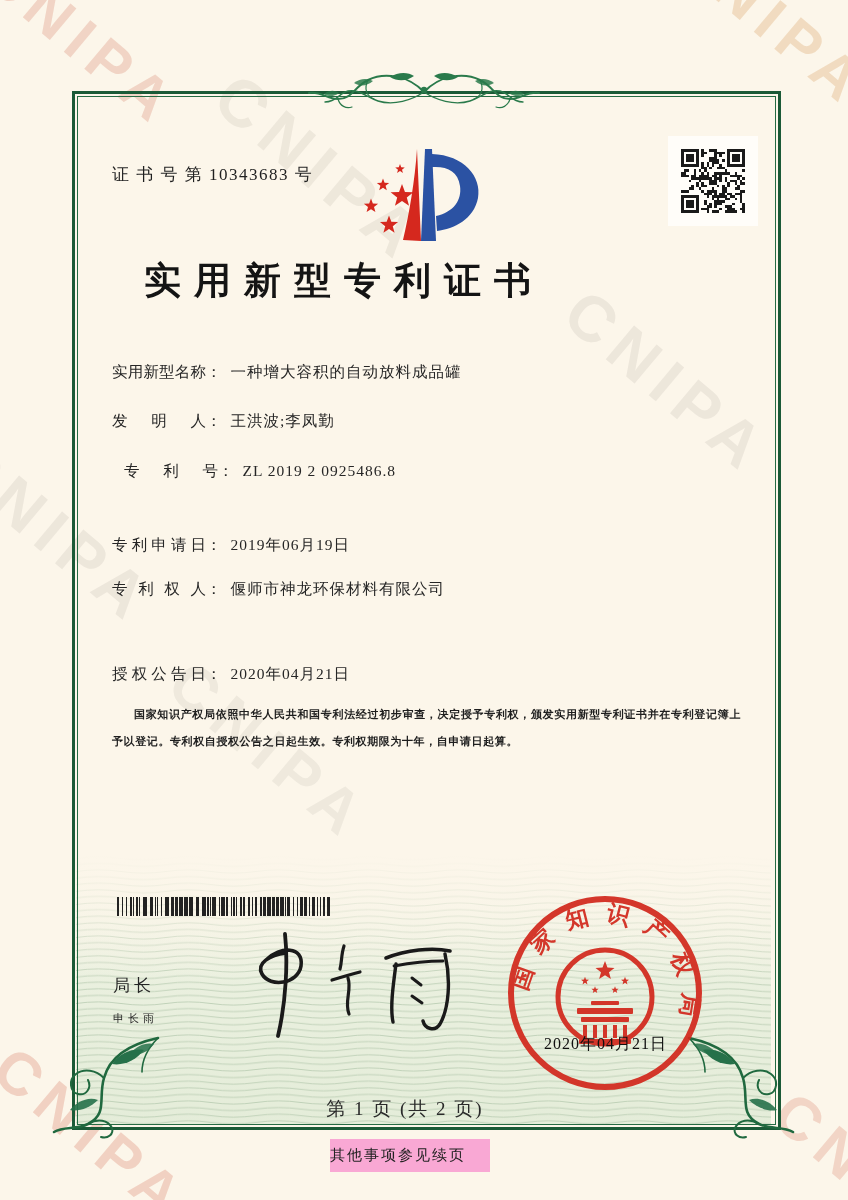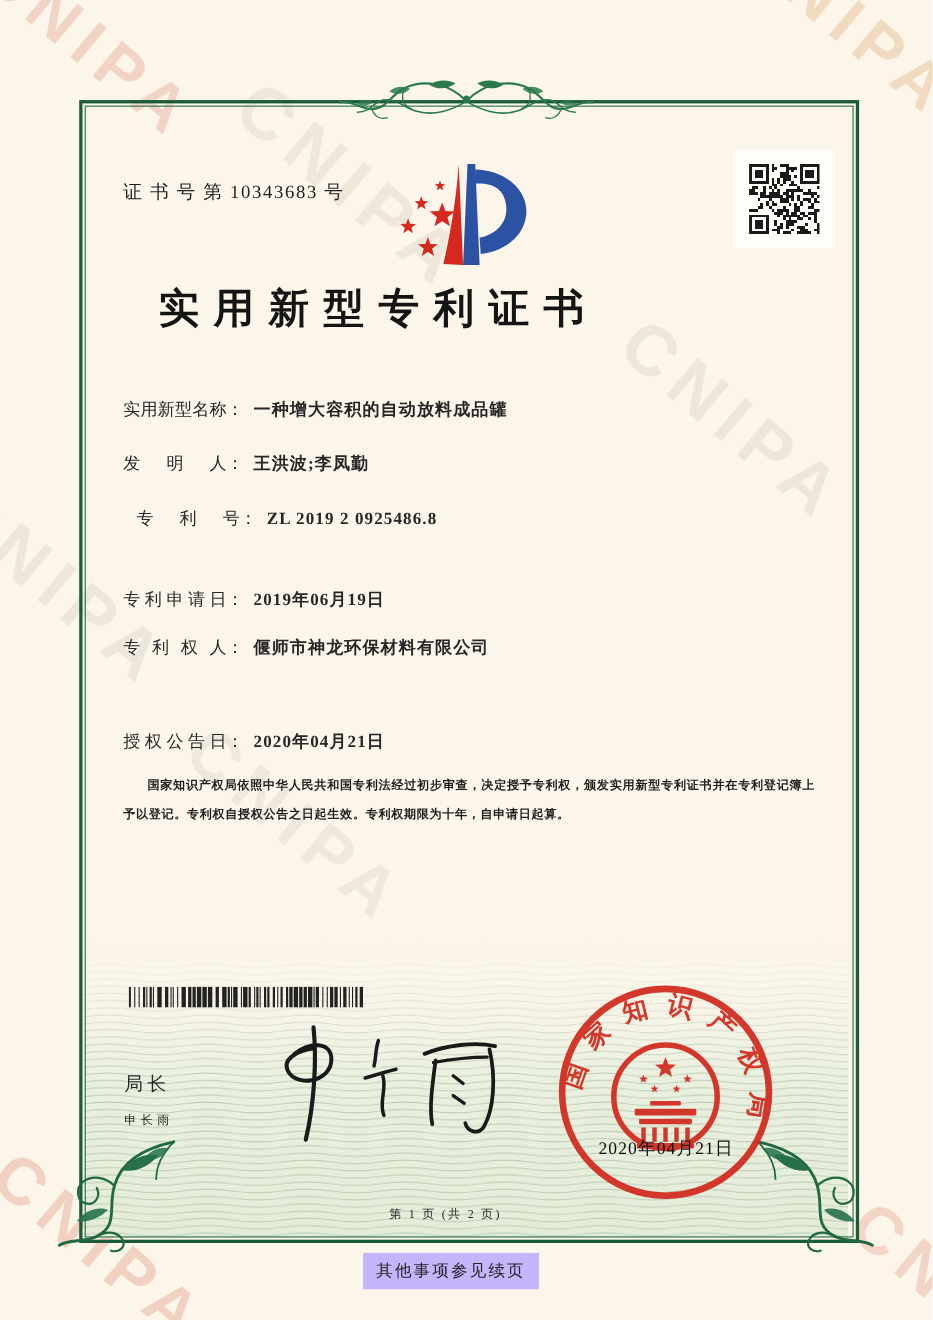"一种增大容积的自动放料成品罐" .fvalue { font-weight: bold -> none }
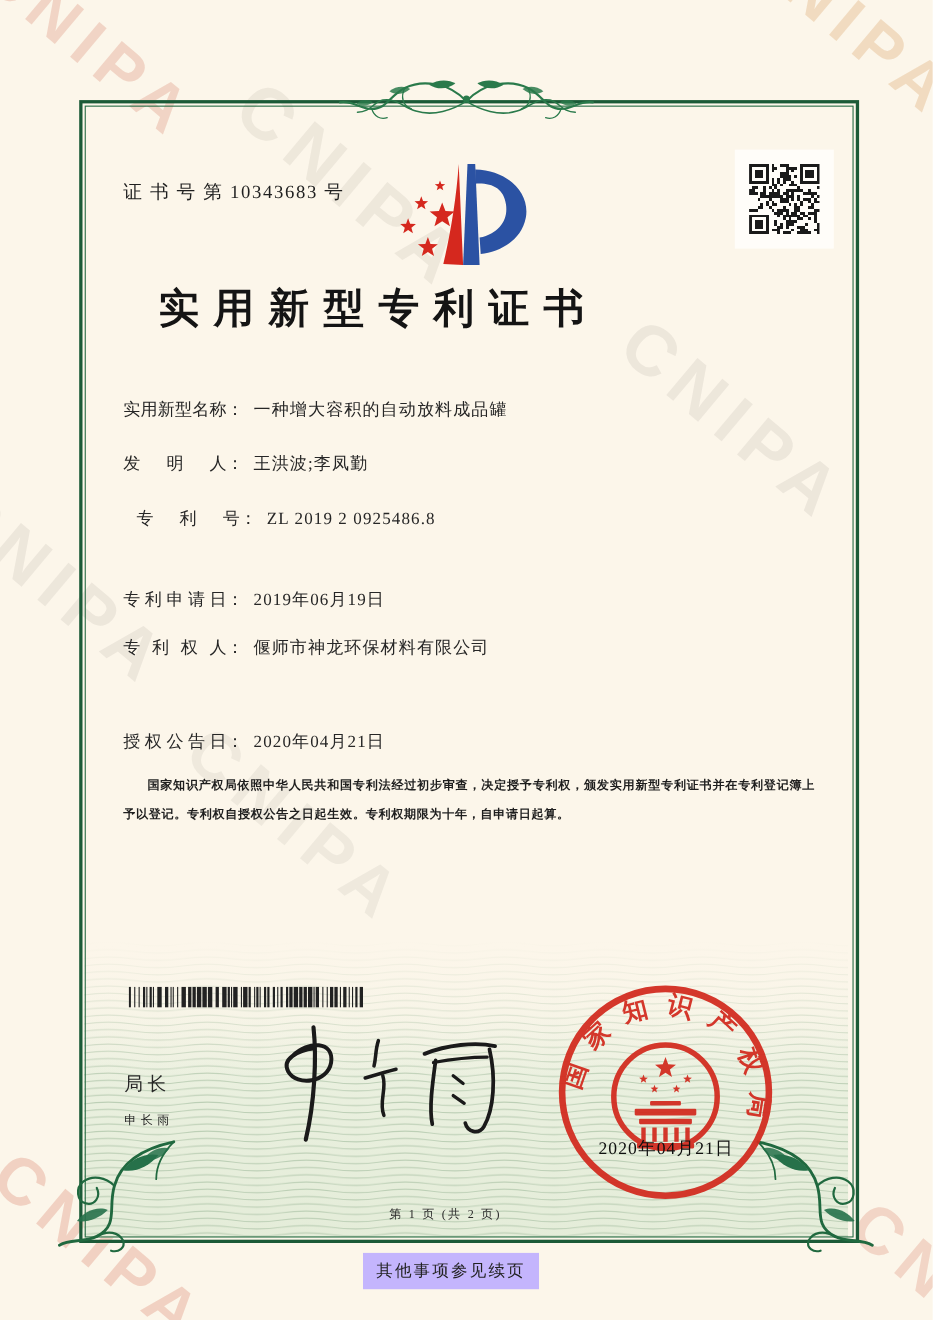"第 1 页 (共 2" .pageinfo { font-size: 11px -> 19px }
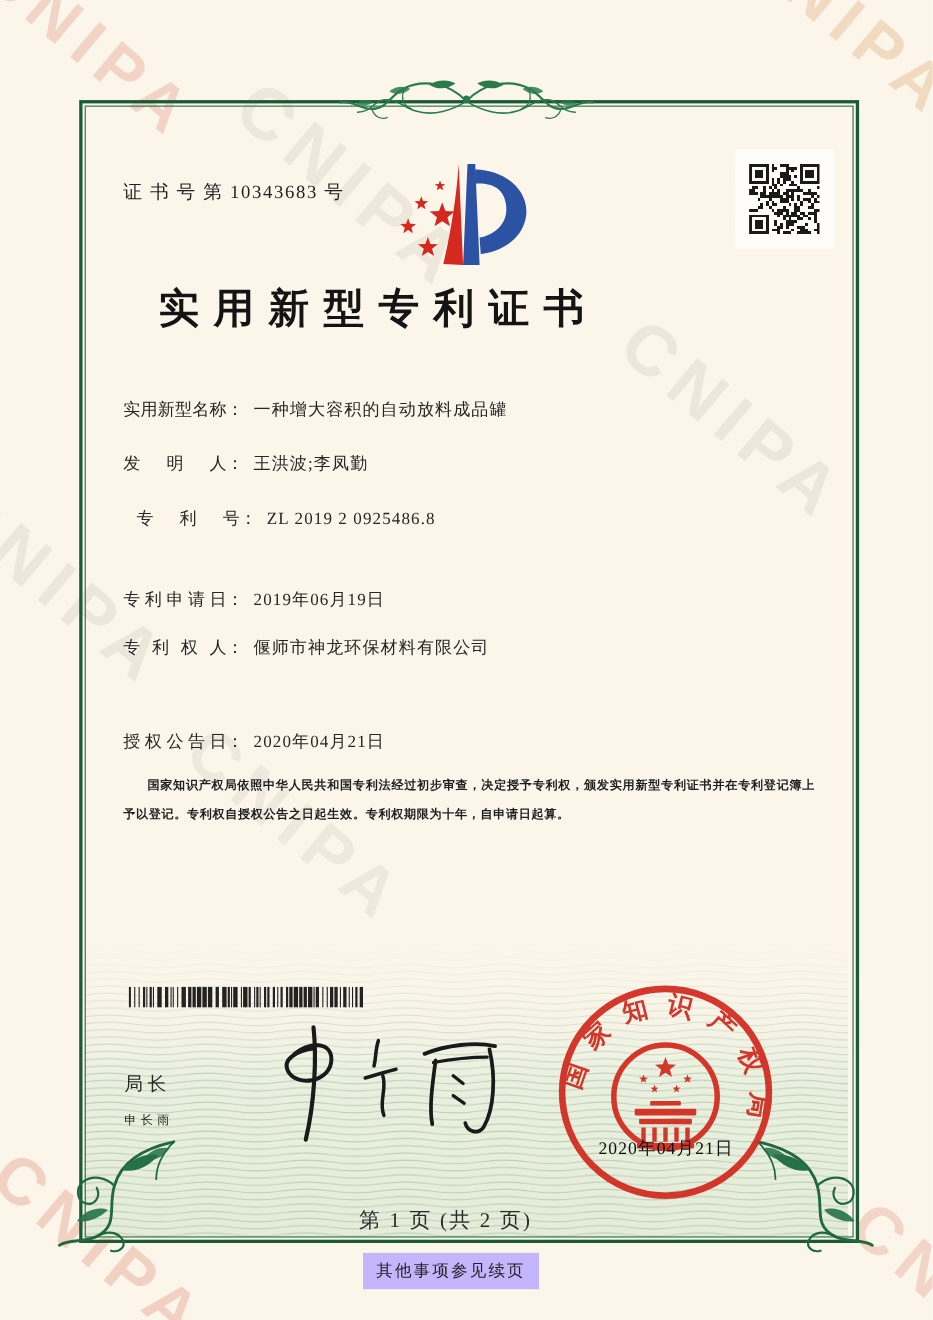"其他事项参见续页" .footerlabel { background: #c4b5fd -> #f9a8d4; justify-content: center -> flex-start }
